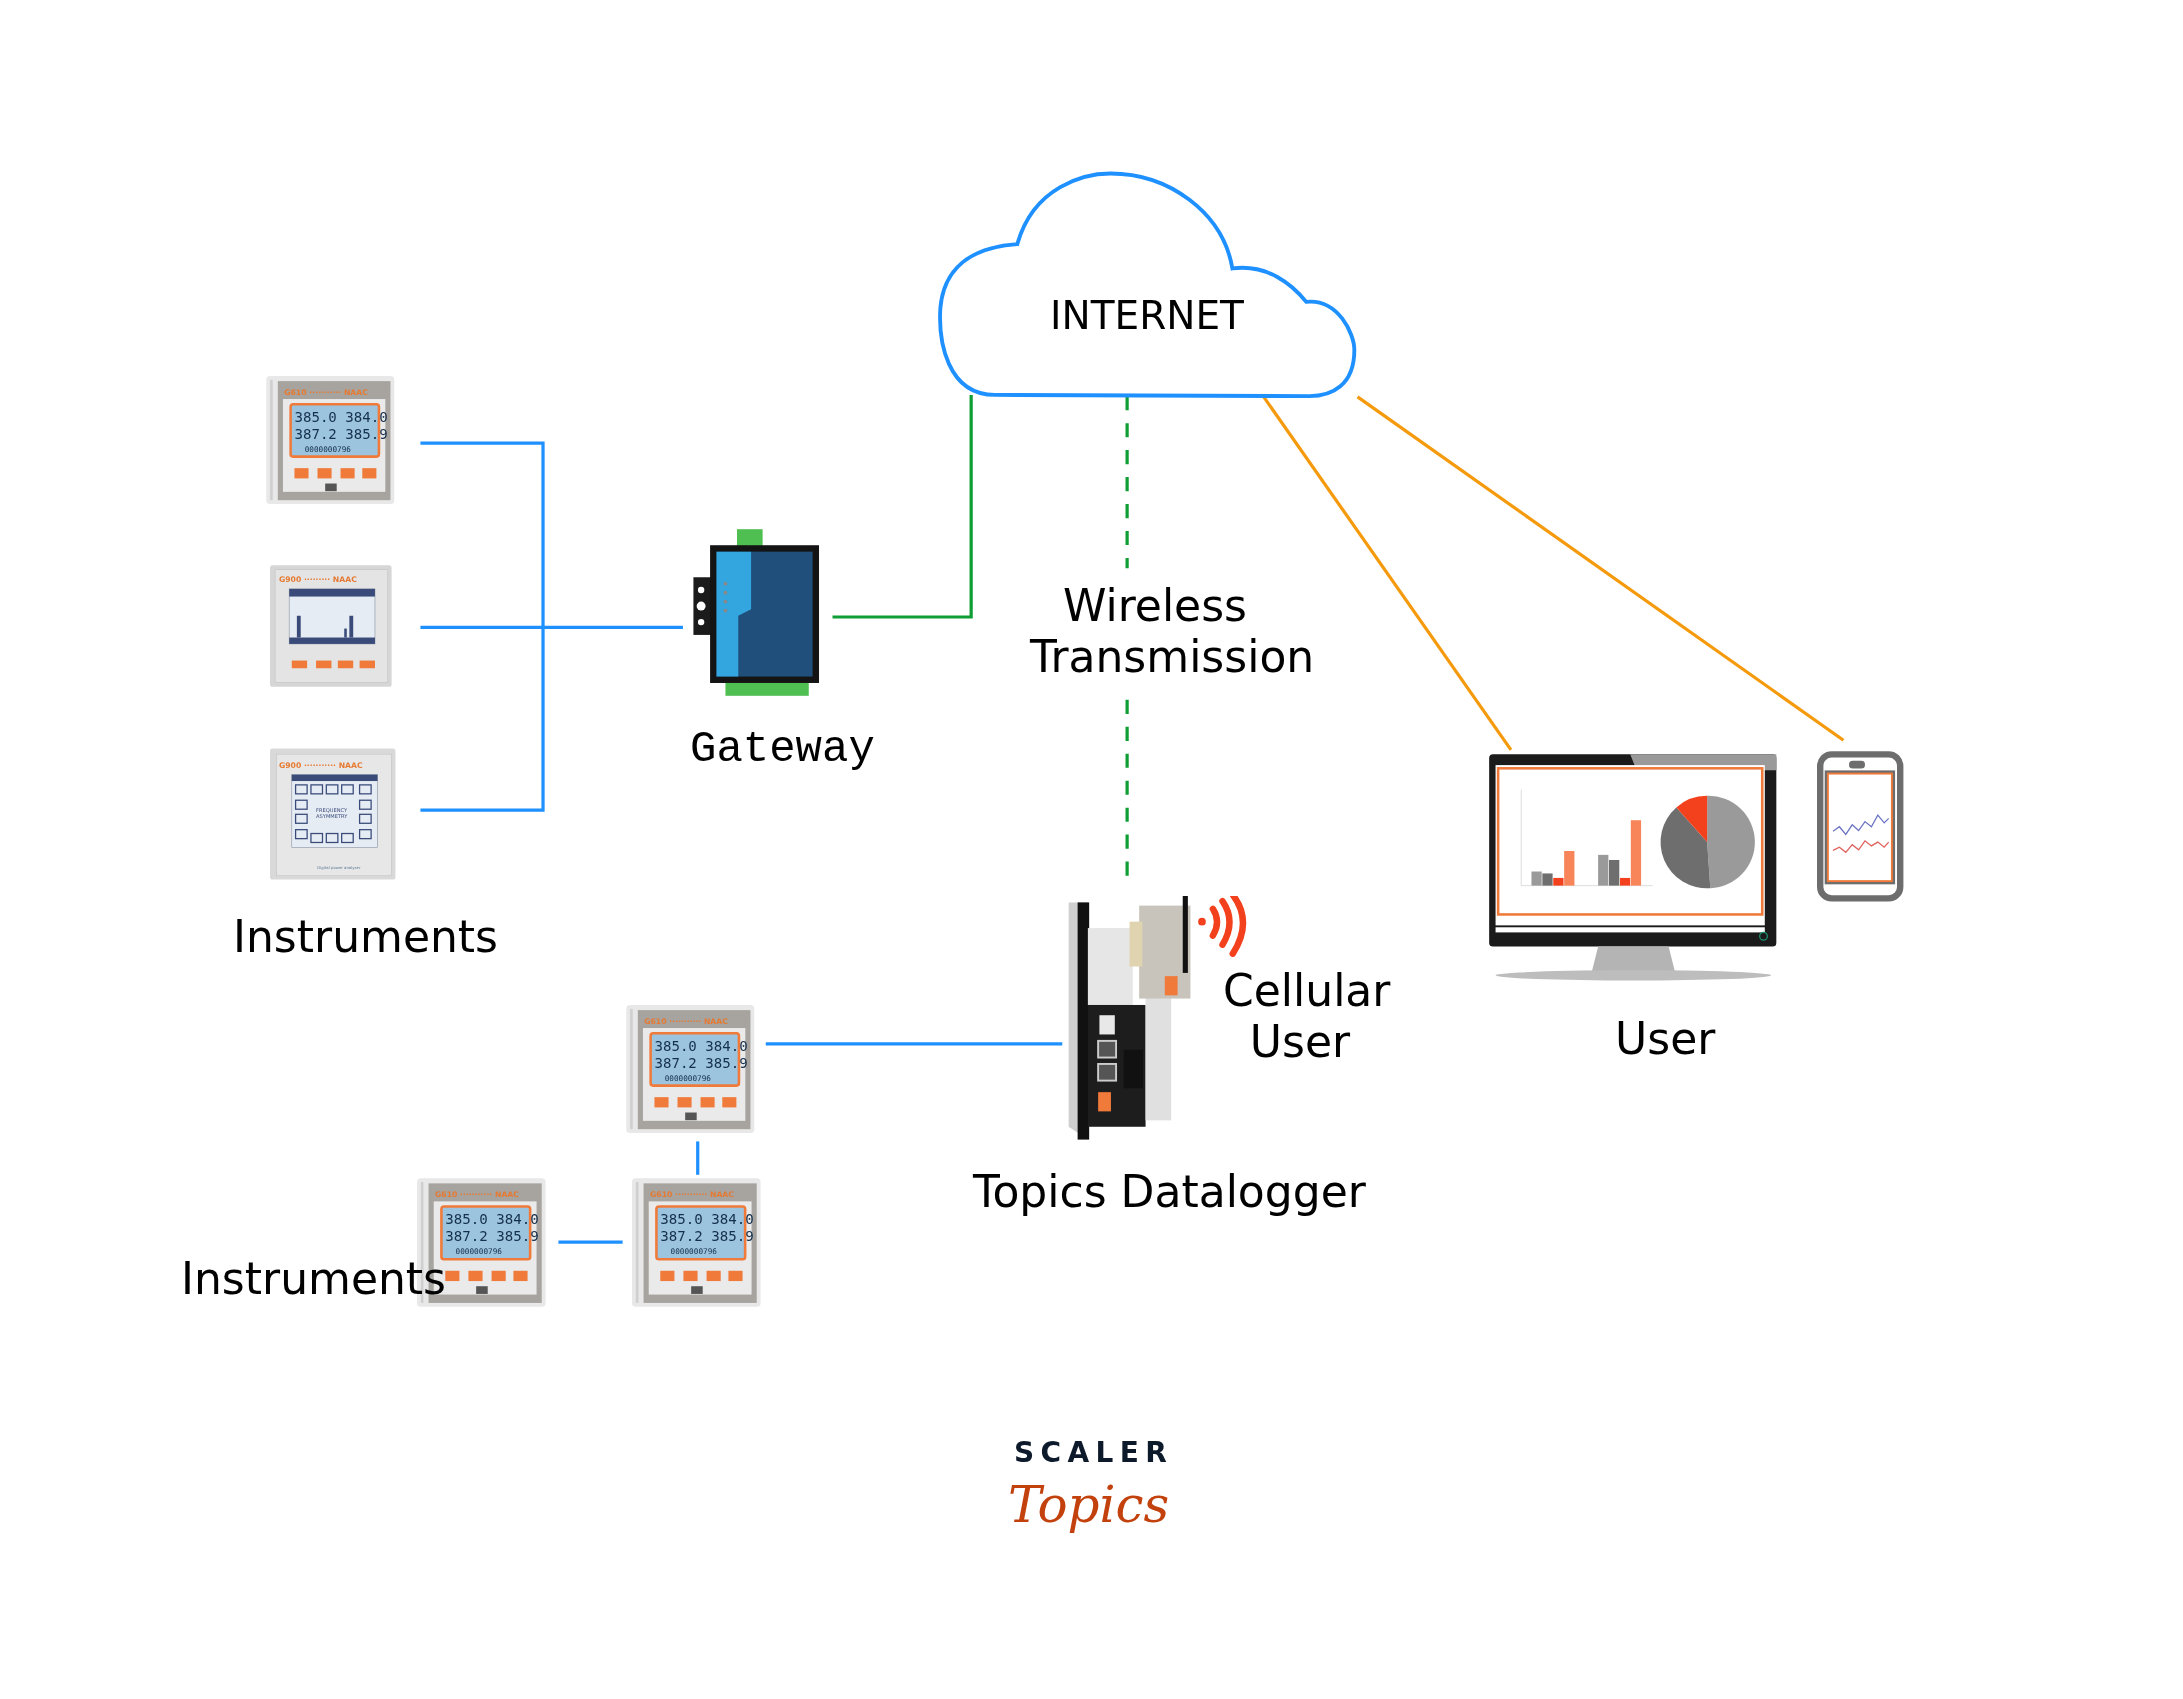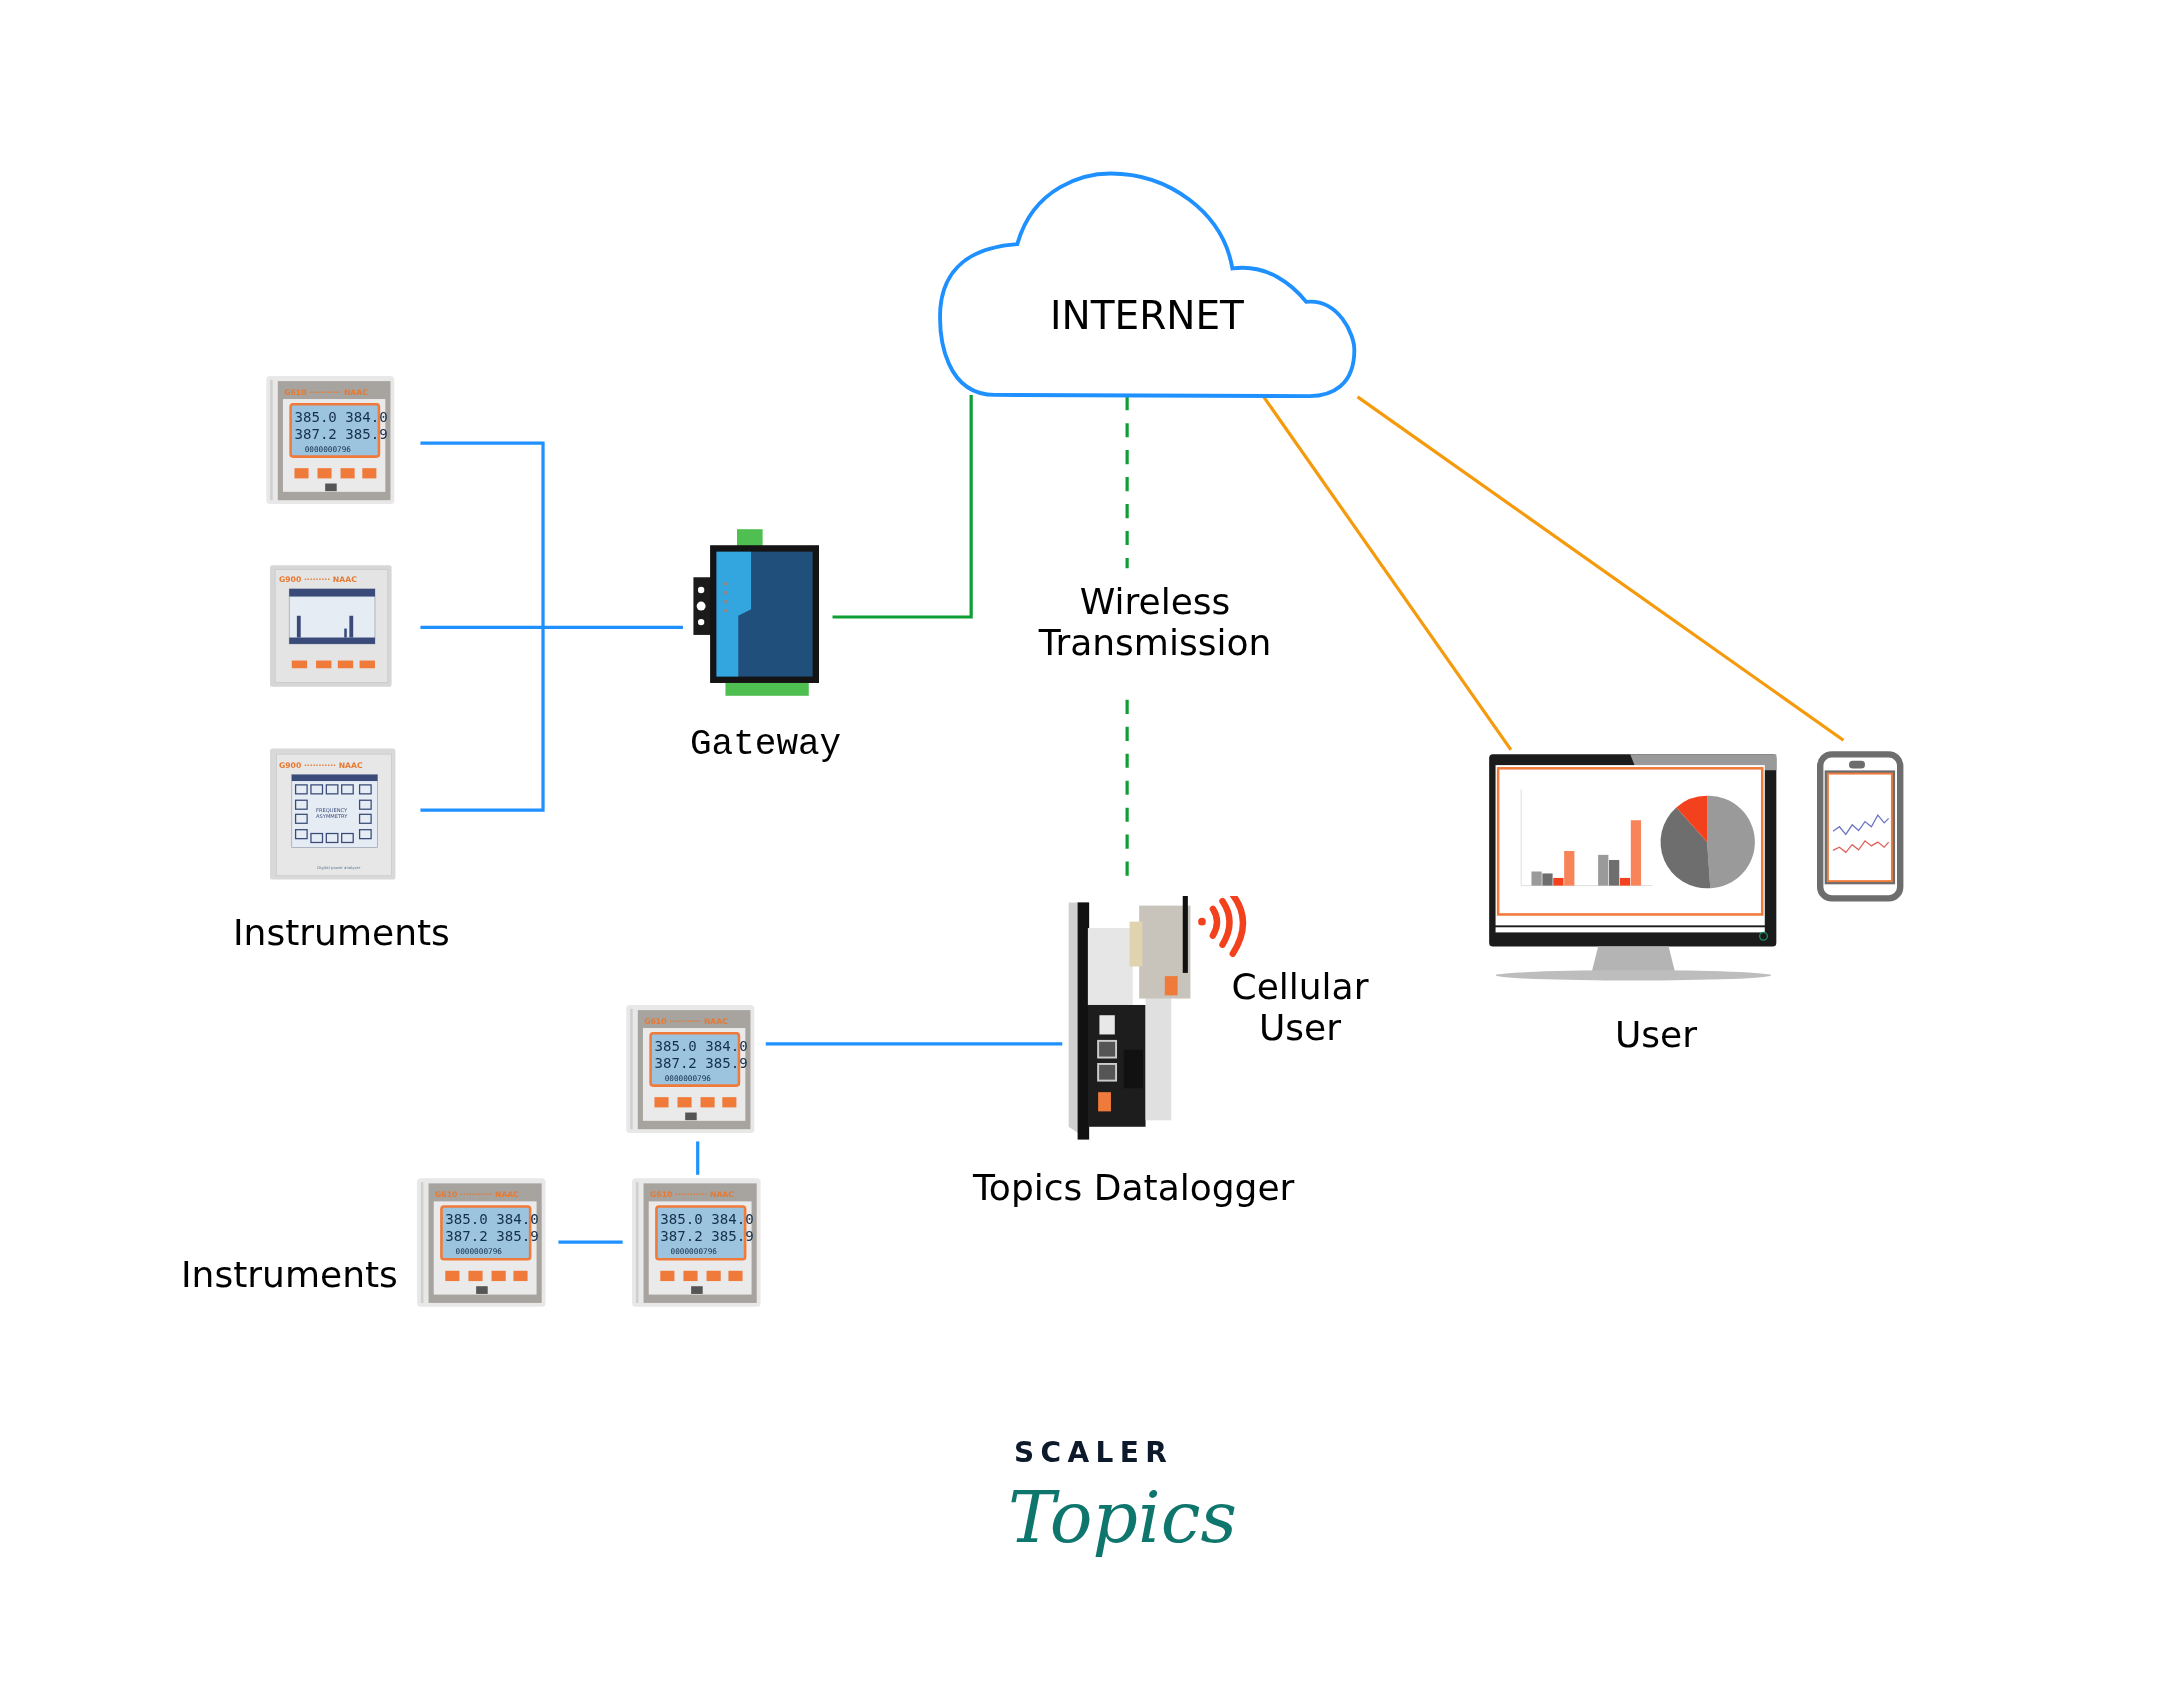"Wireless" .lbl { font-size: 36px -> 44px }
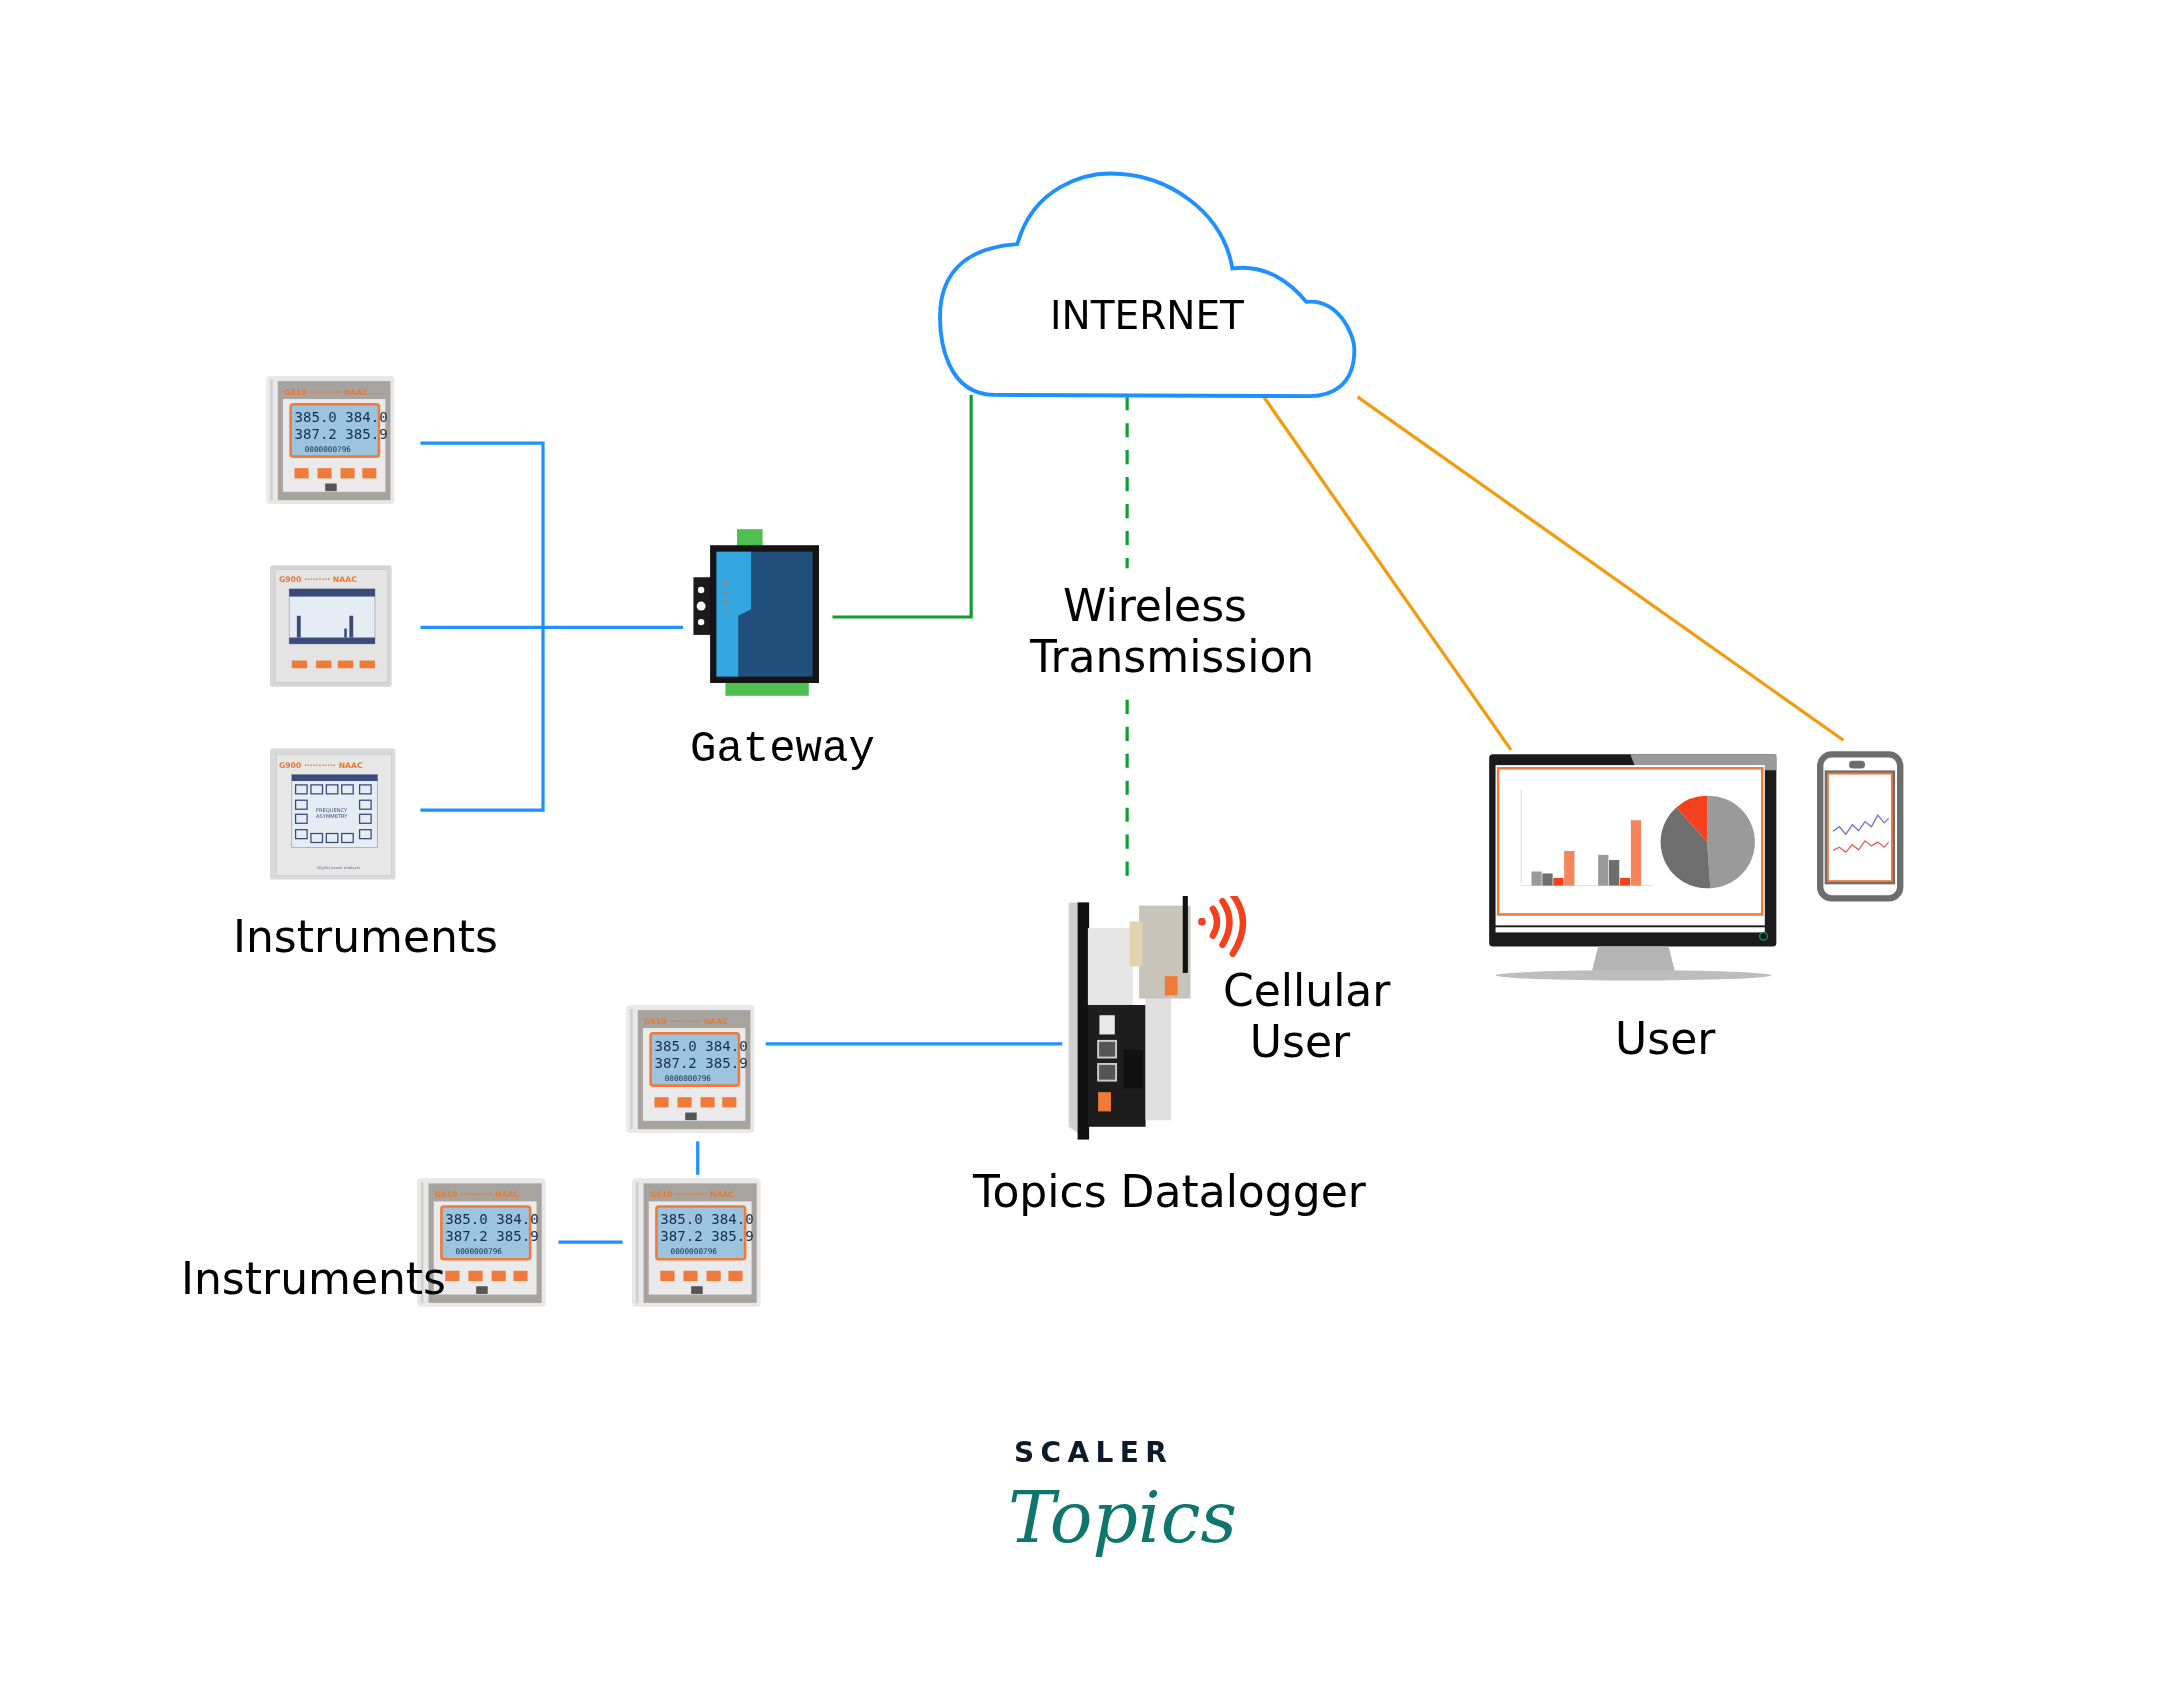"Topics" .brand-topics { color: #0f766e -> #c2410c; font-size: 71px -> 50px }
